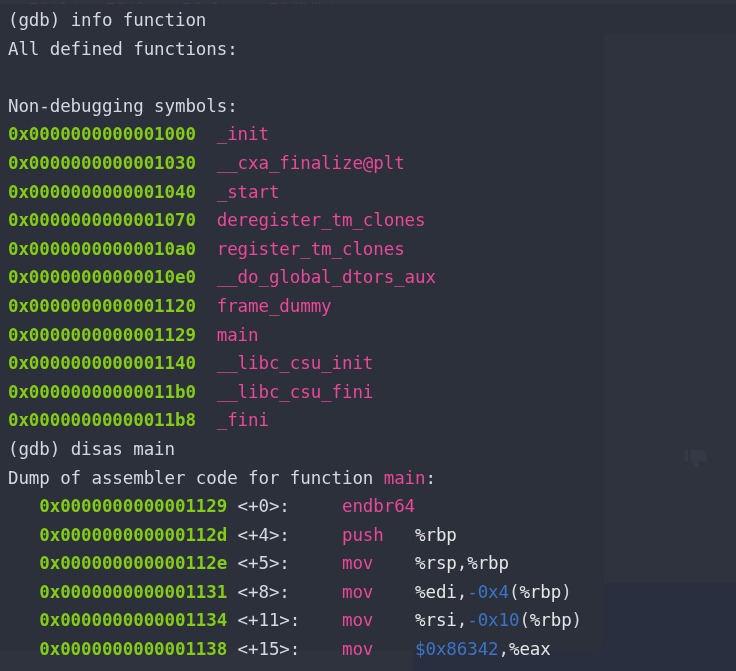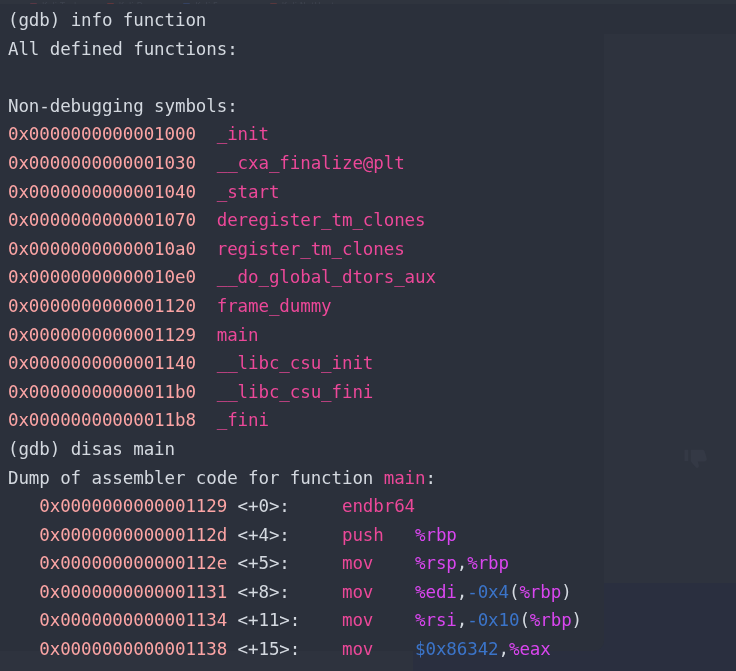"0x0000000000001000" .addr { color: #fca5a5 -> #84cc16; font-weight: none -> bold }
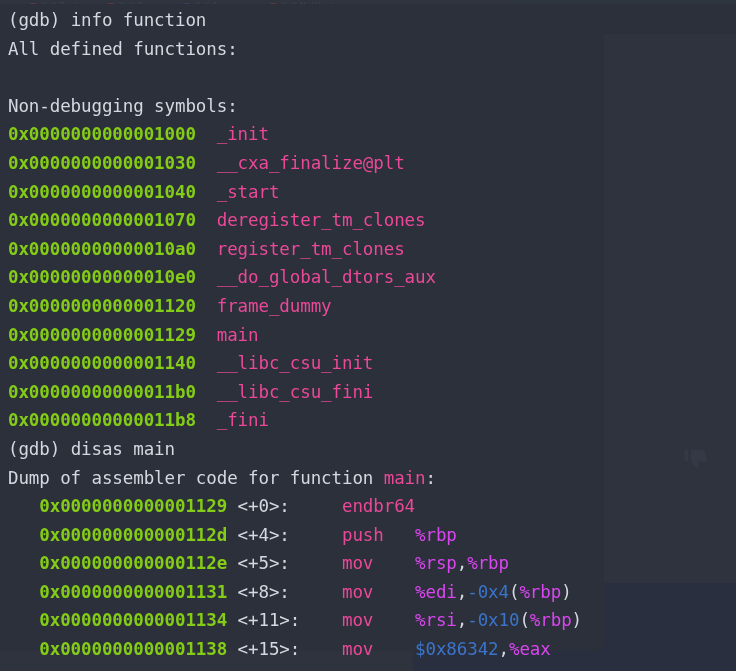"%rbp" .reg { color: #d946ef -> #e5e5e5 }
